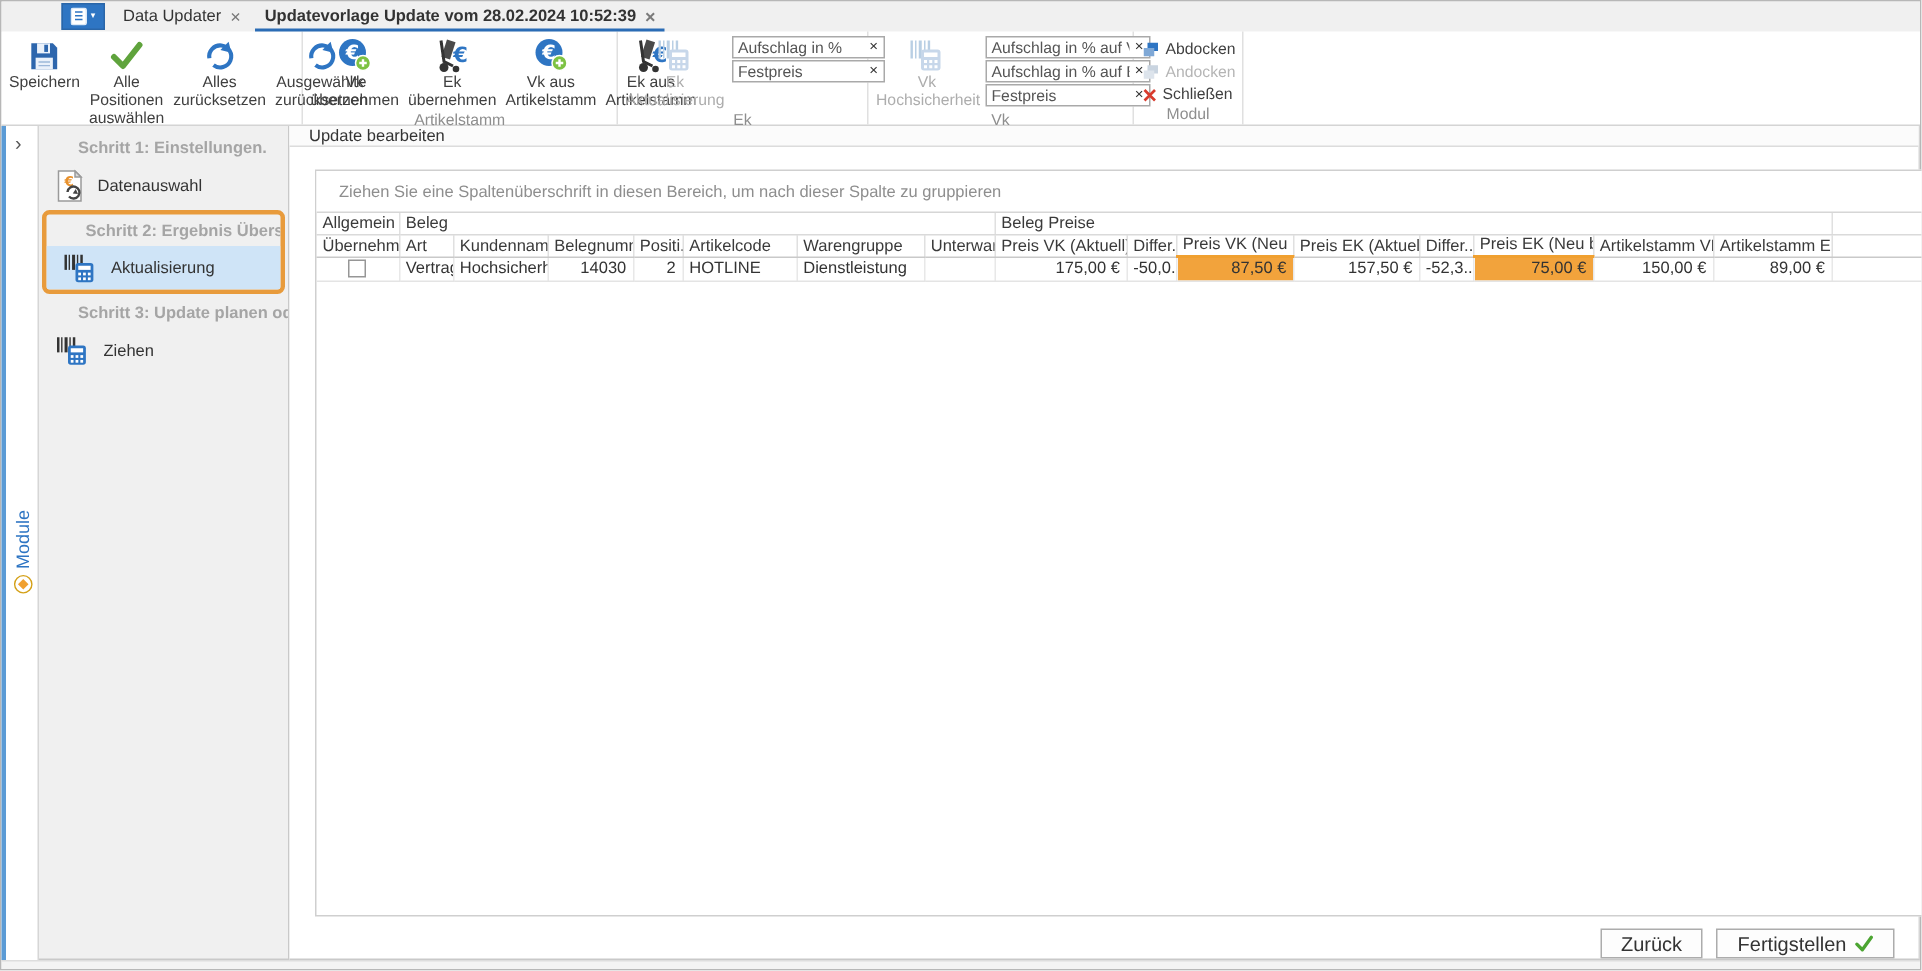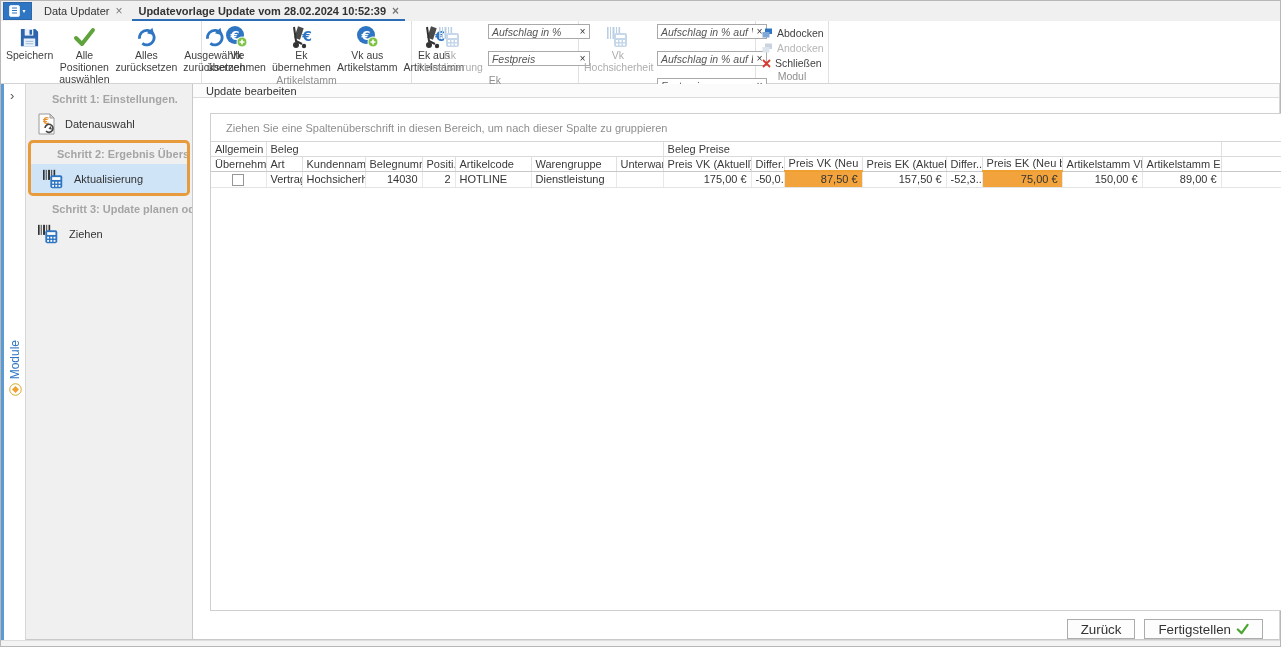"Data Updater" .tabbar { padding-left: none -> 38px }
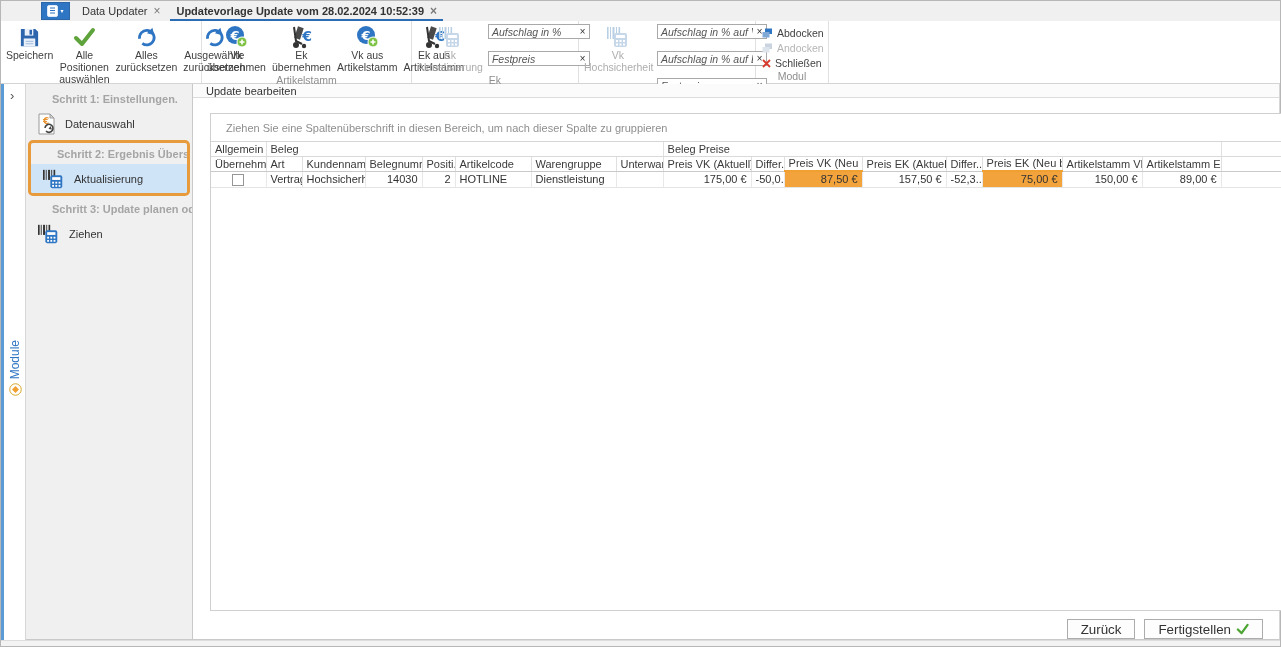"Aufschlag in %" .fieldcol { font-style: italic -> none; gap: 12px -> 1px }
